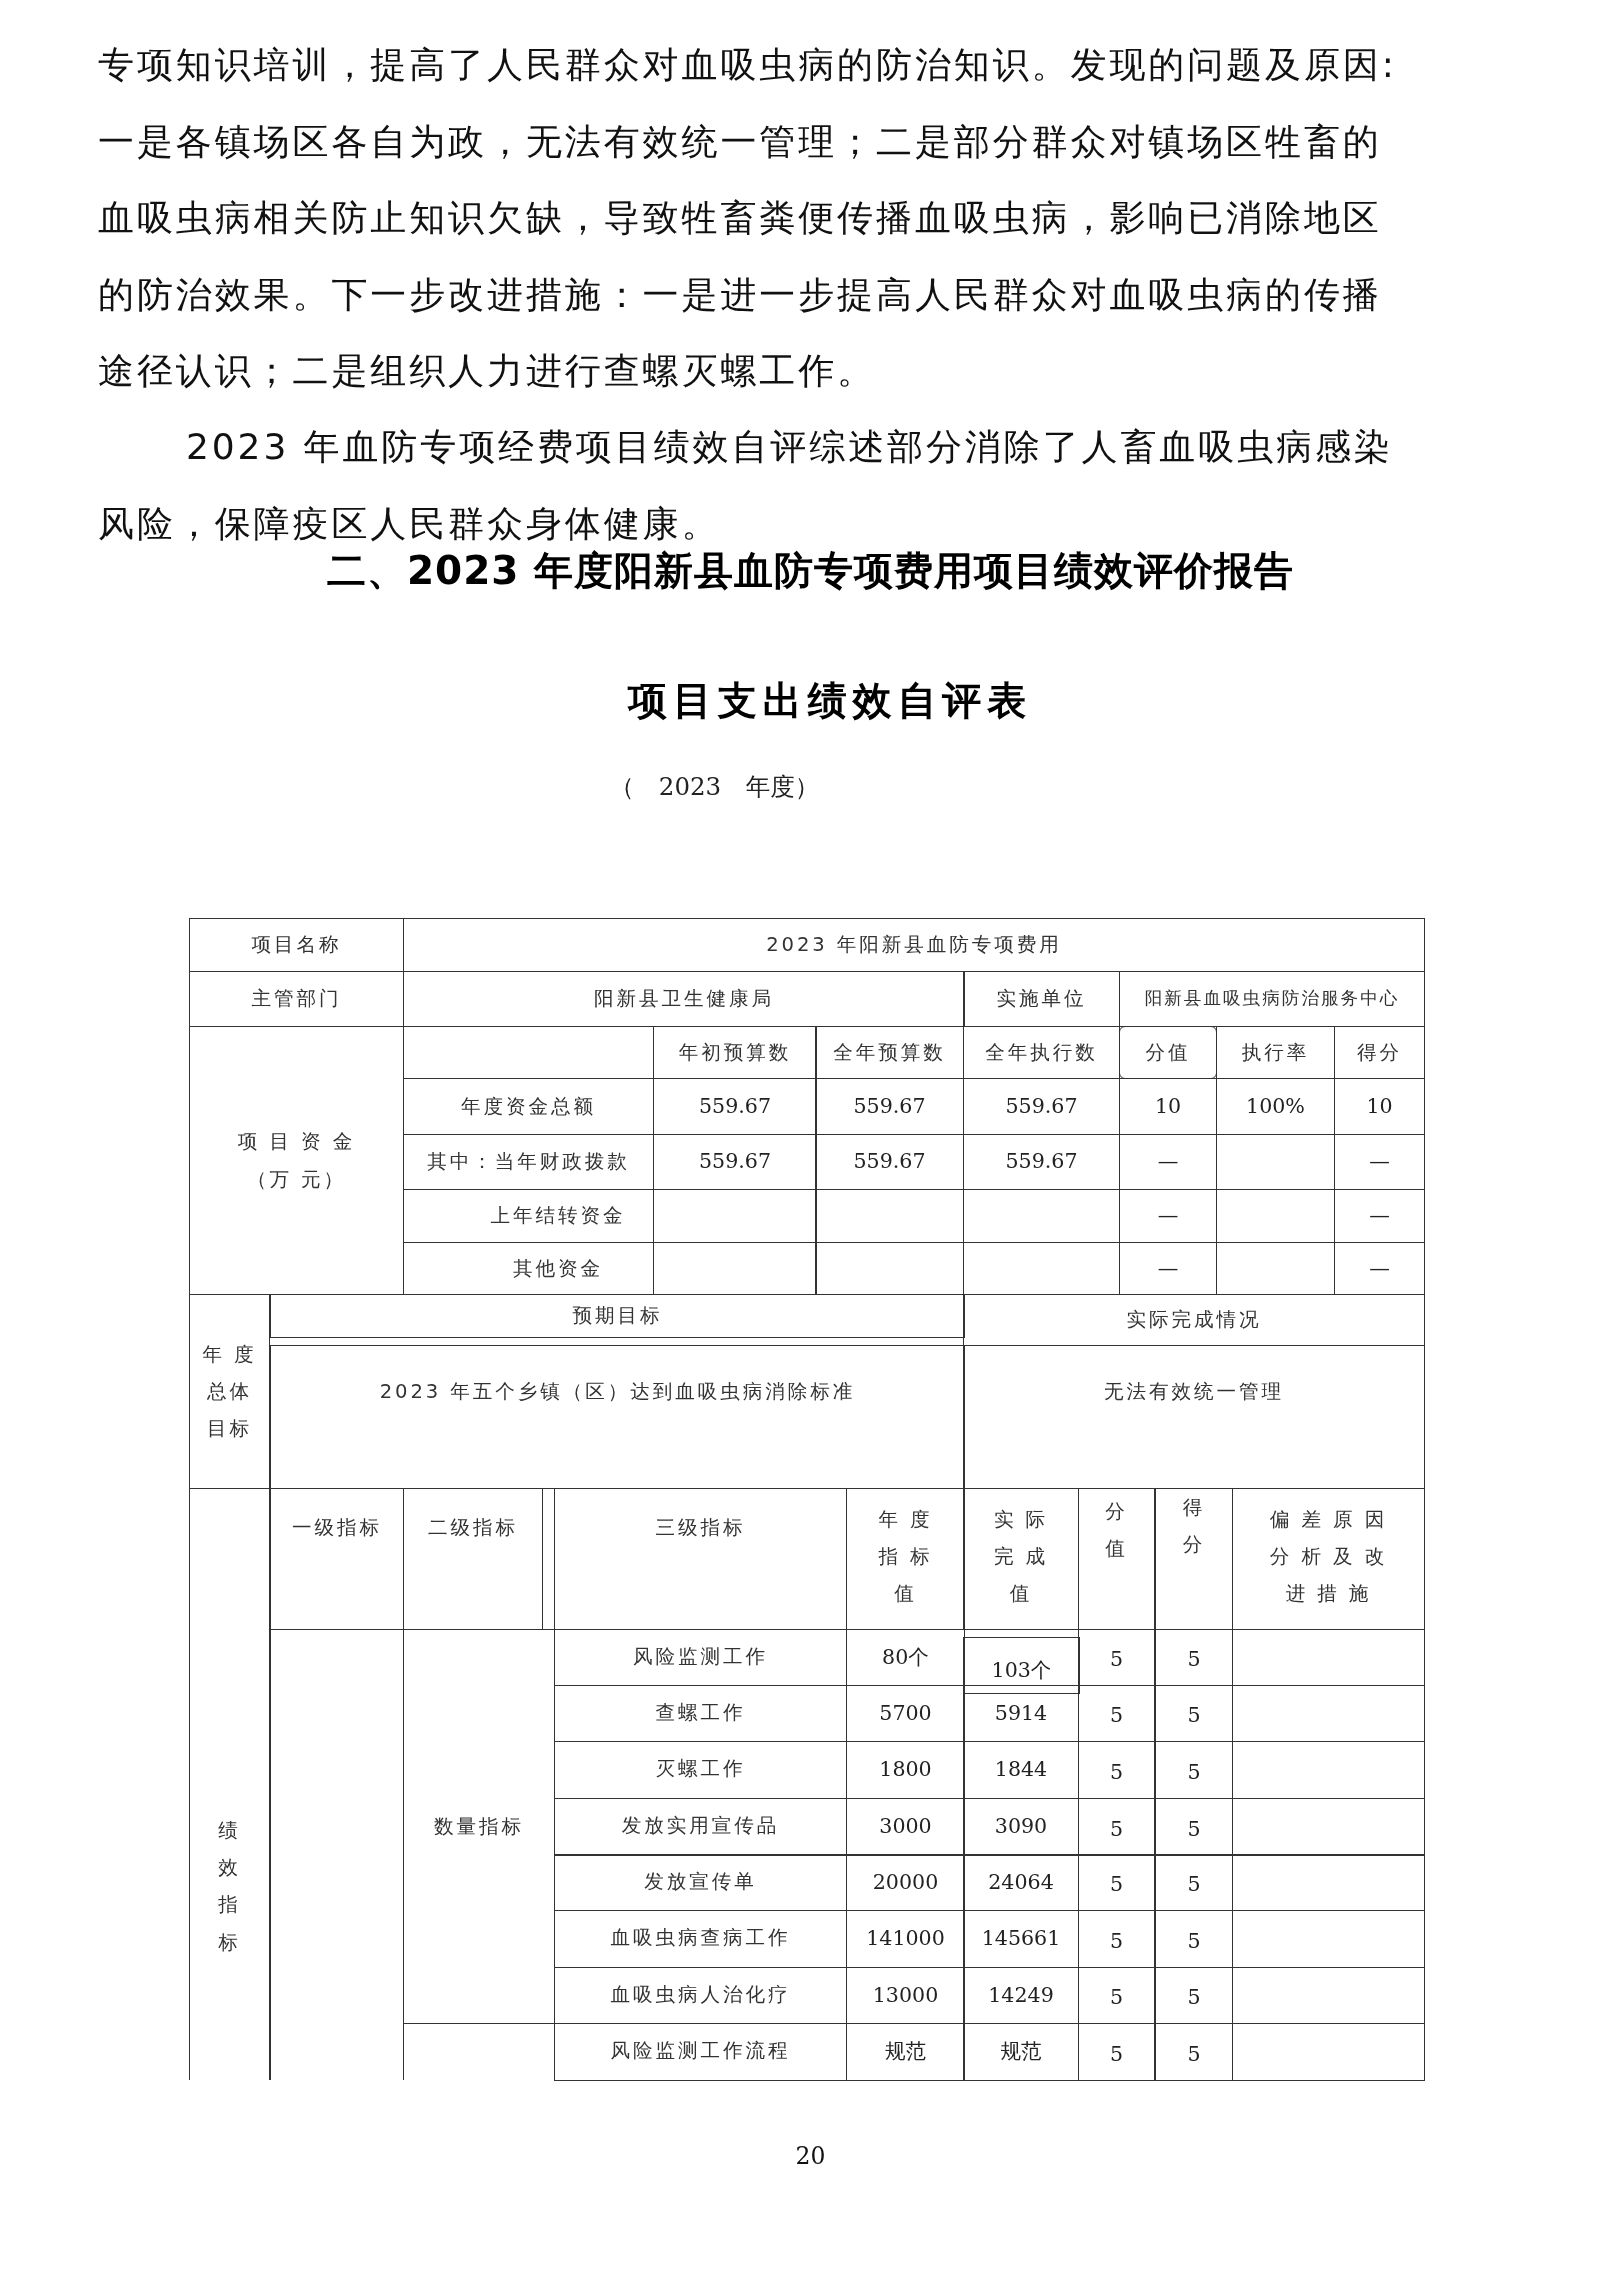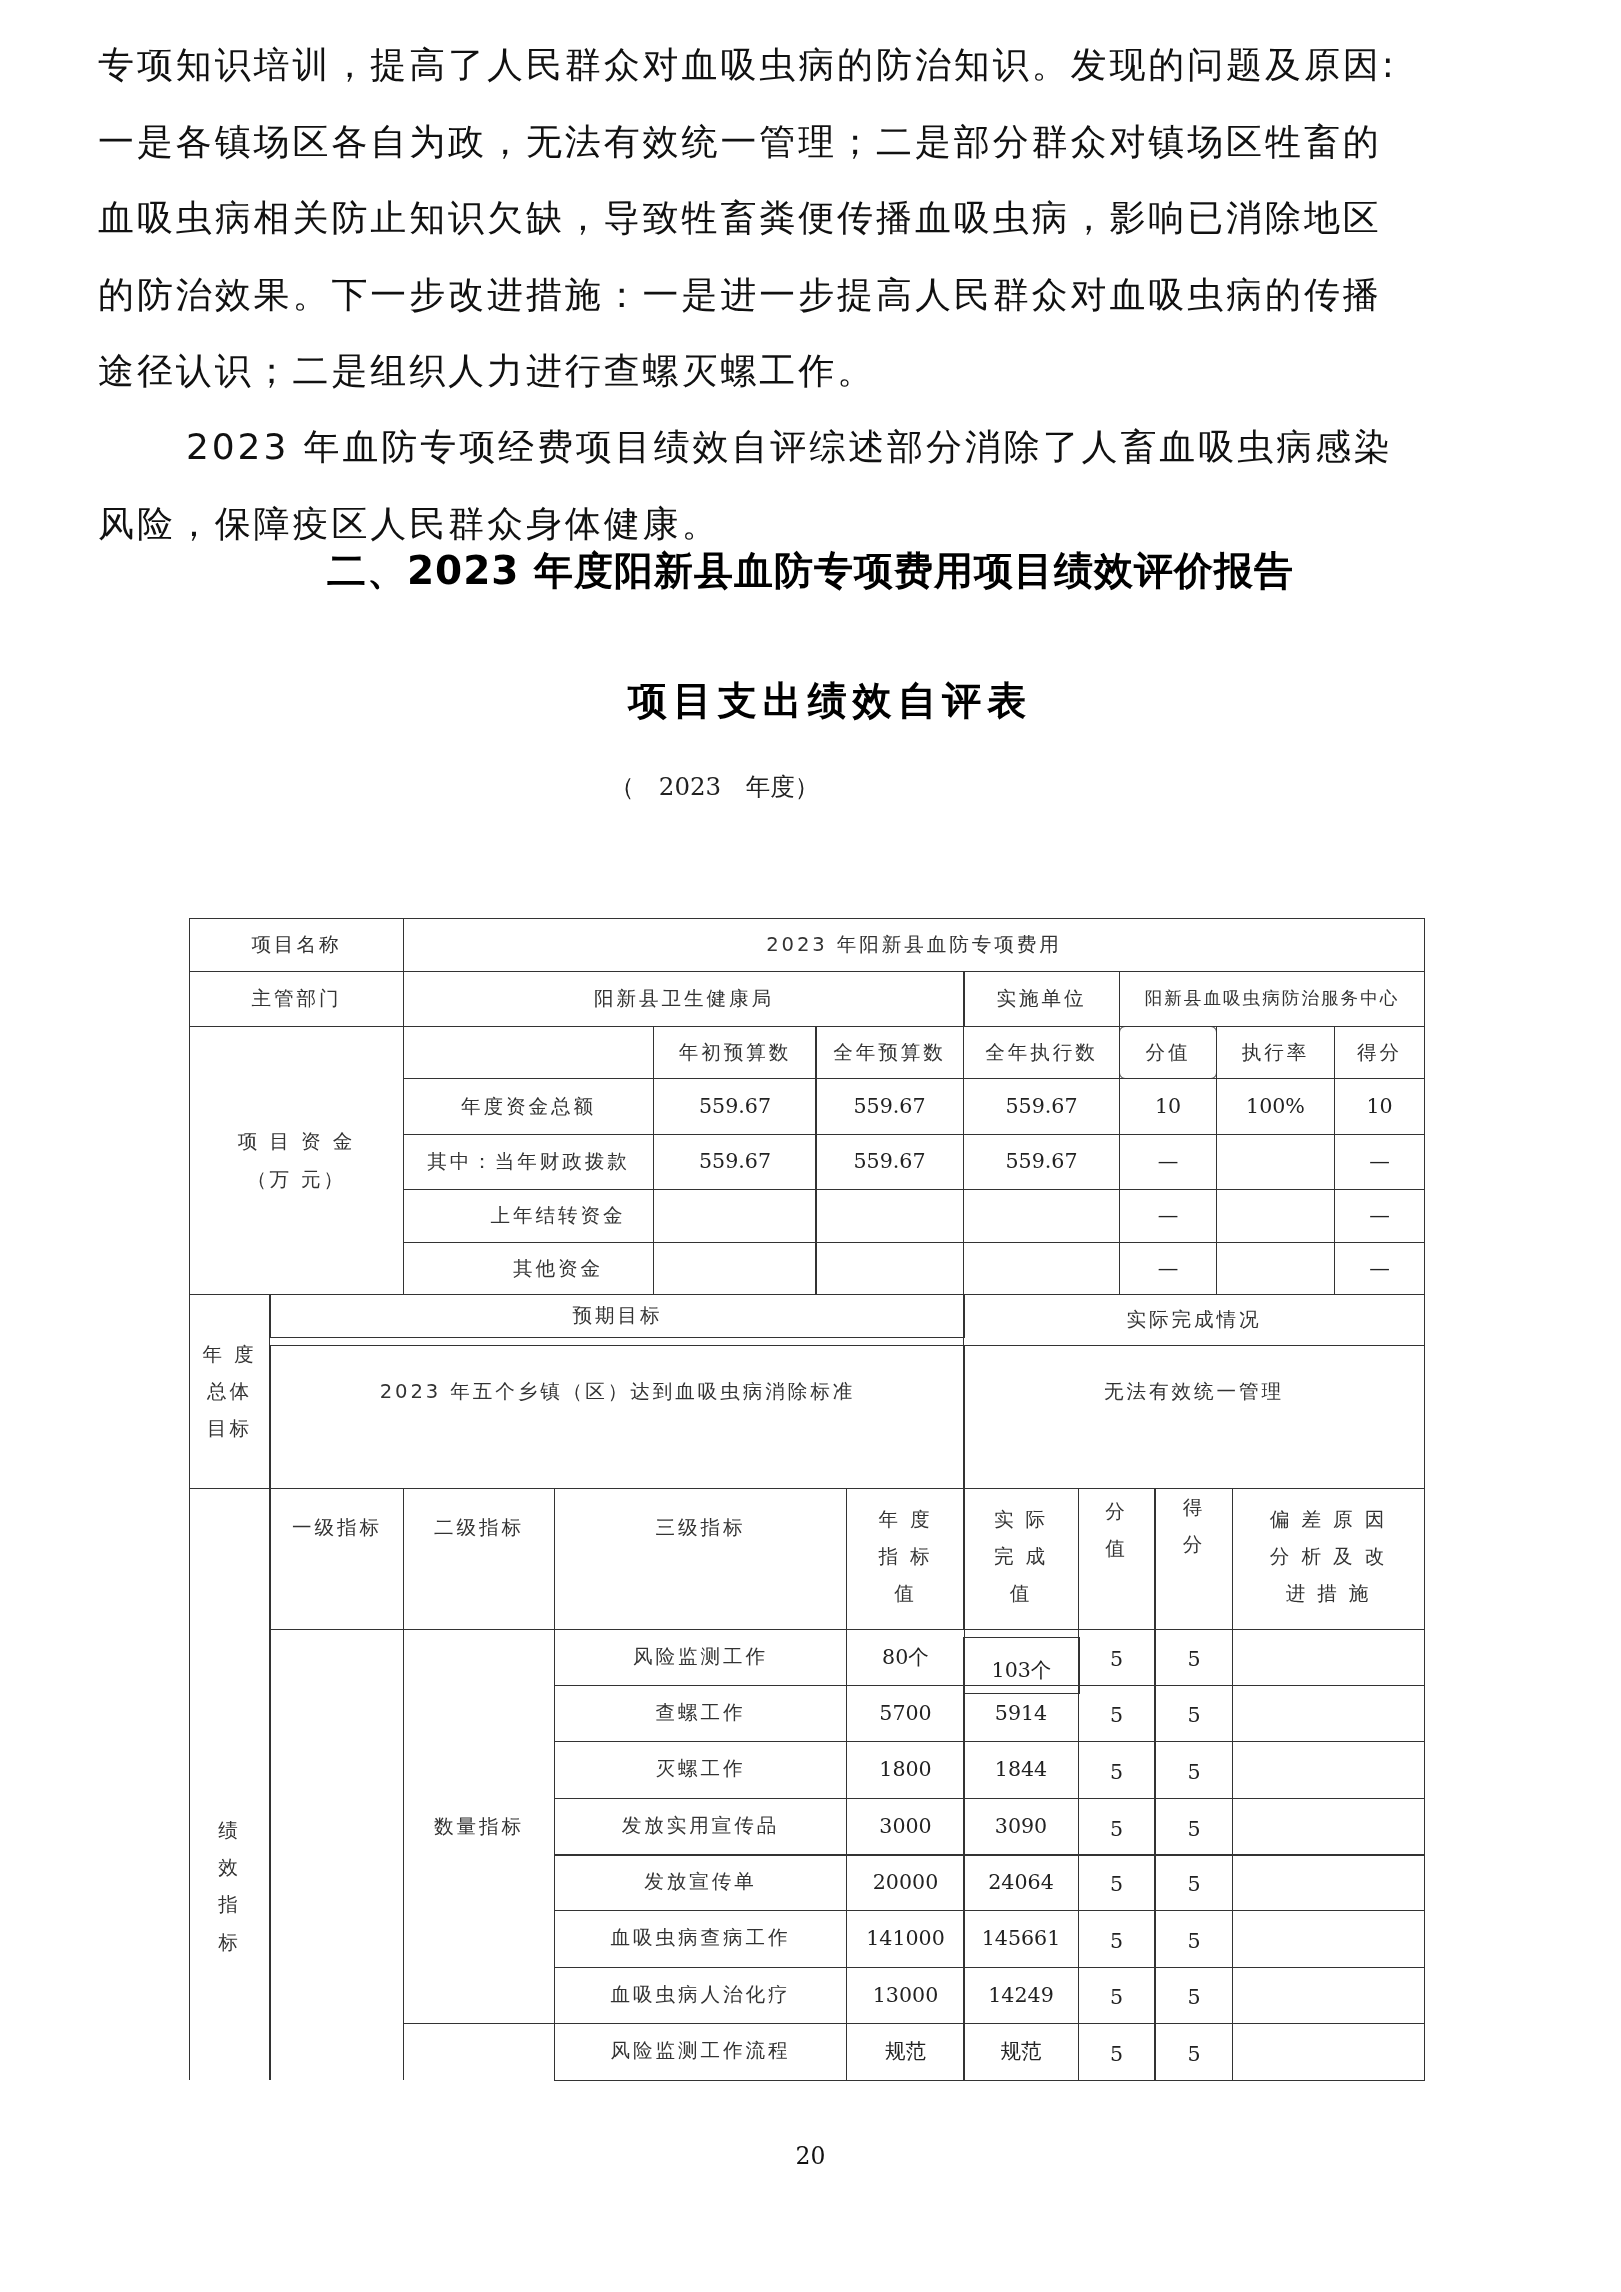"二级指标" div.cell { width: 152px -> 140px }
